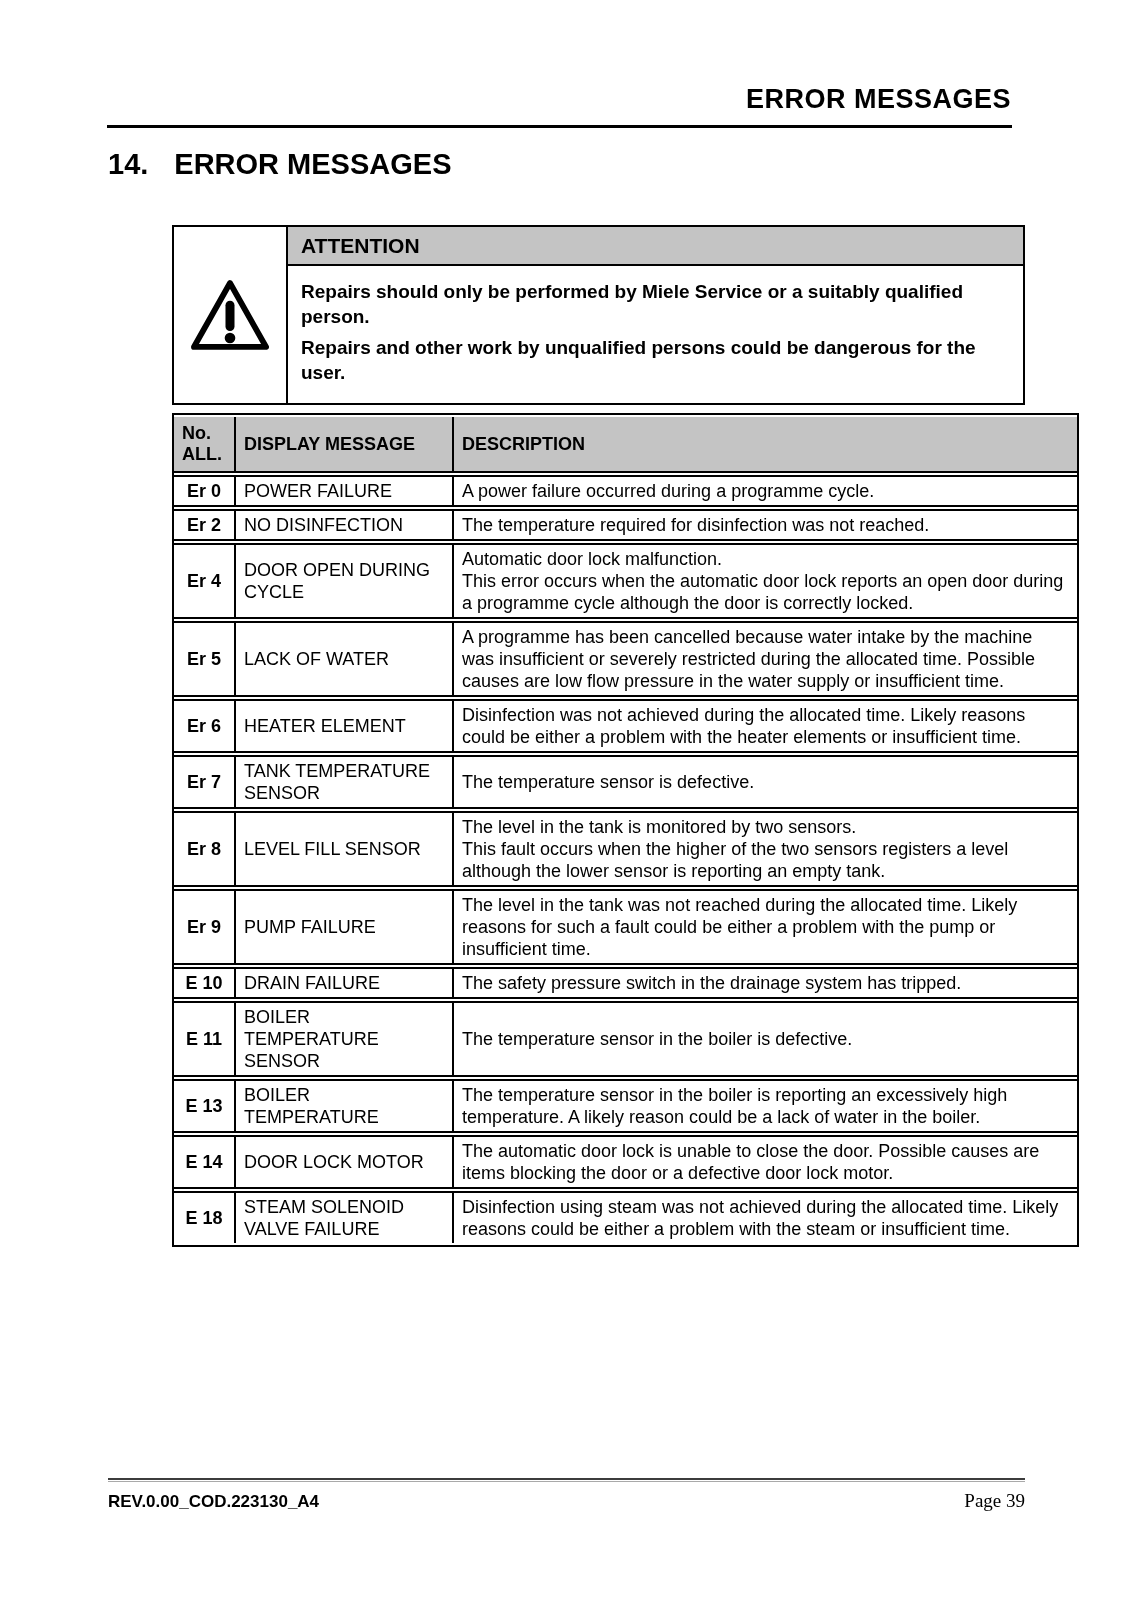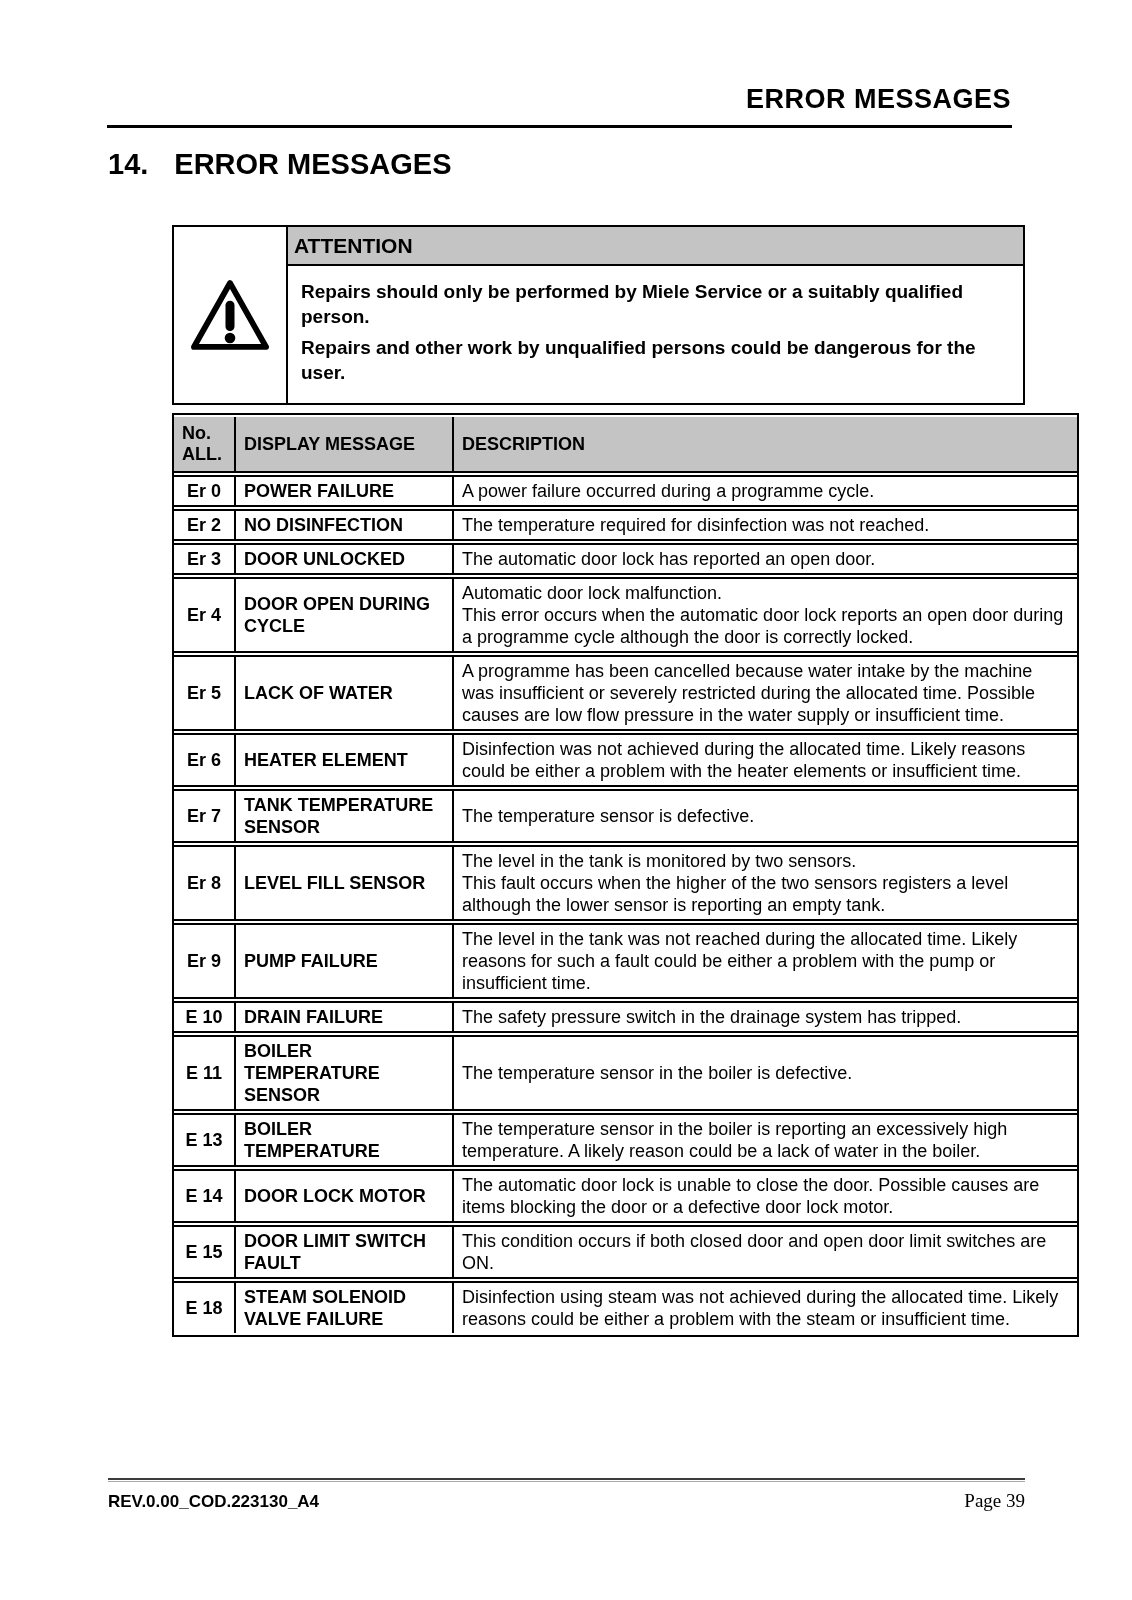"ATTENTION" .attention-title-bar { padding: 7px 13px 6px 6px -> 7px 13px 6px 13px }
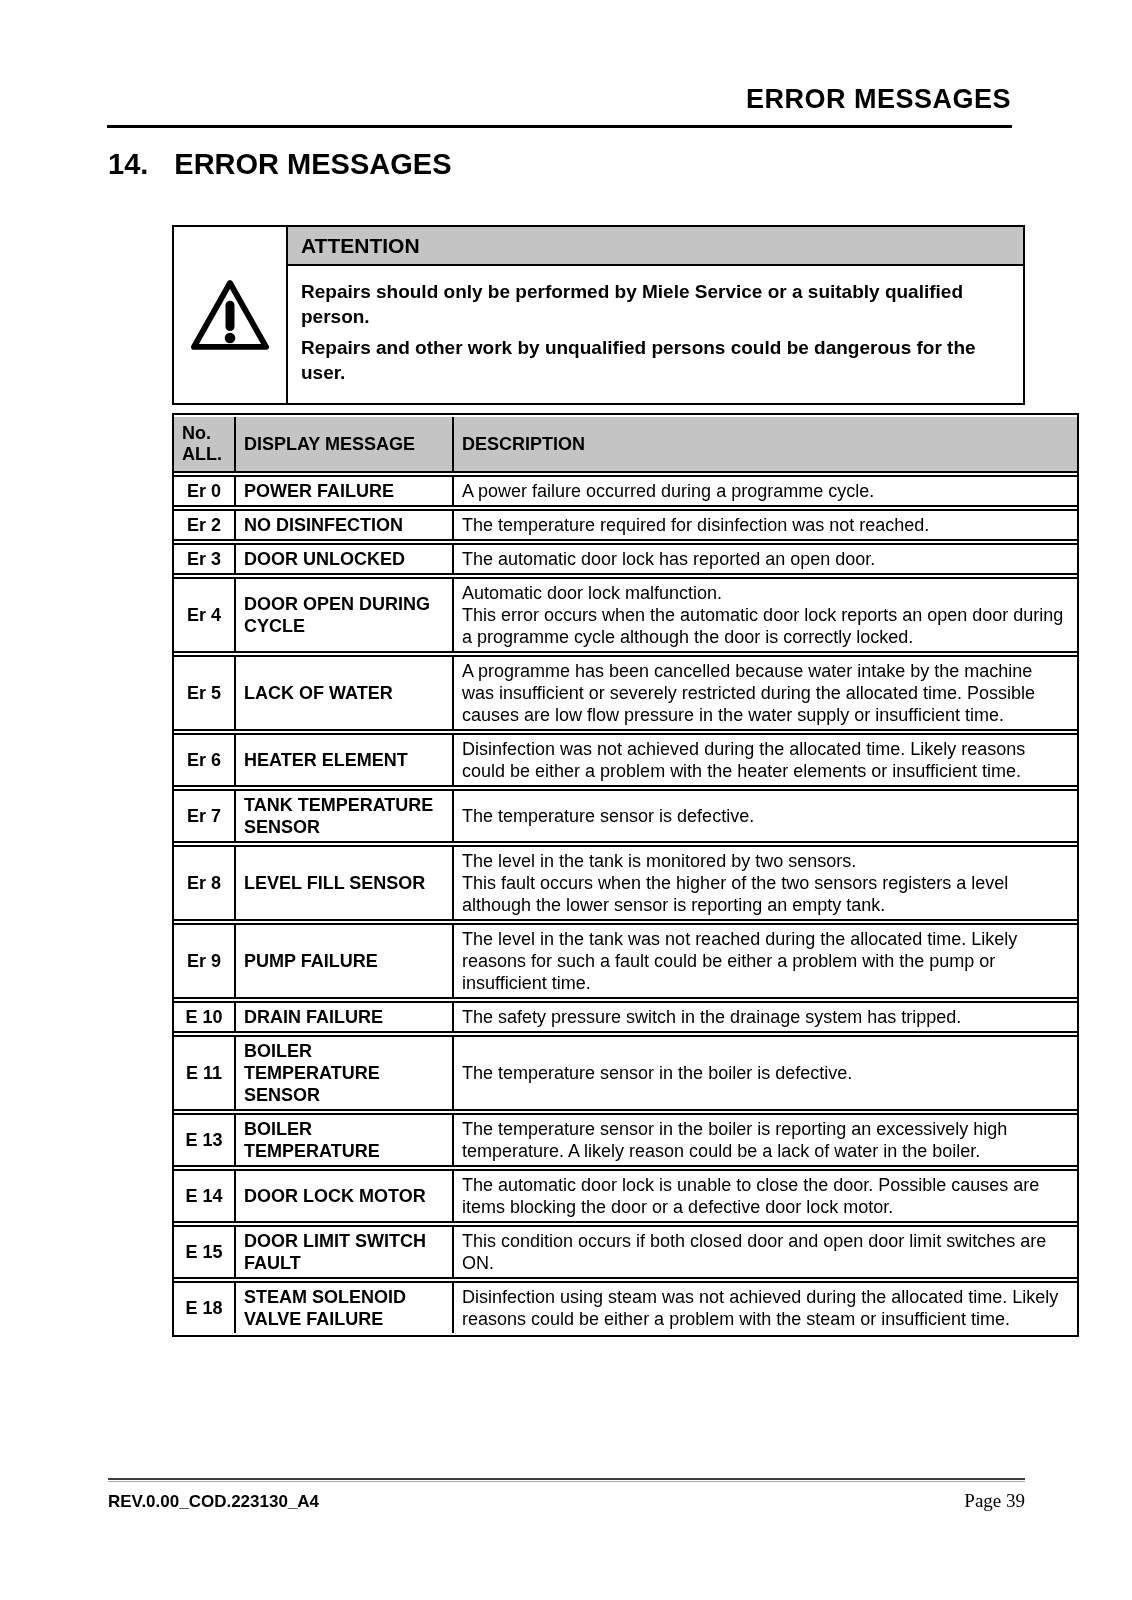"POWER FAILURE" .err-table td.col-msg { font-weight: bold -> none }
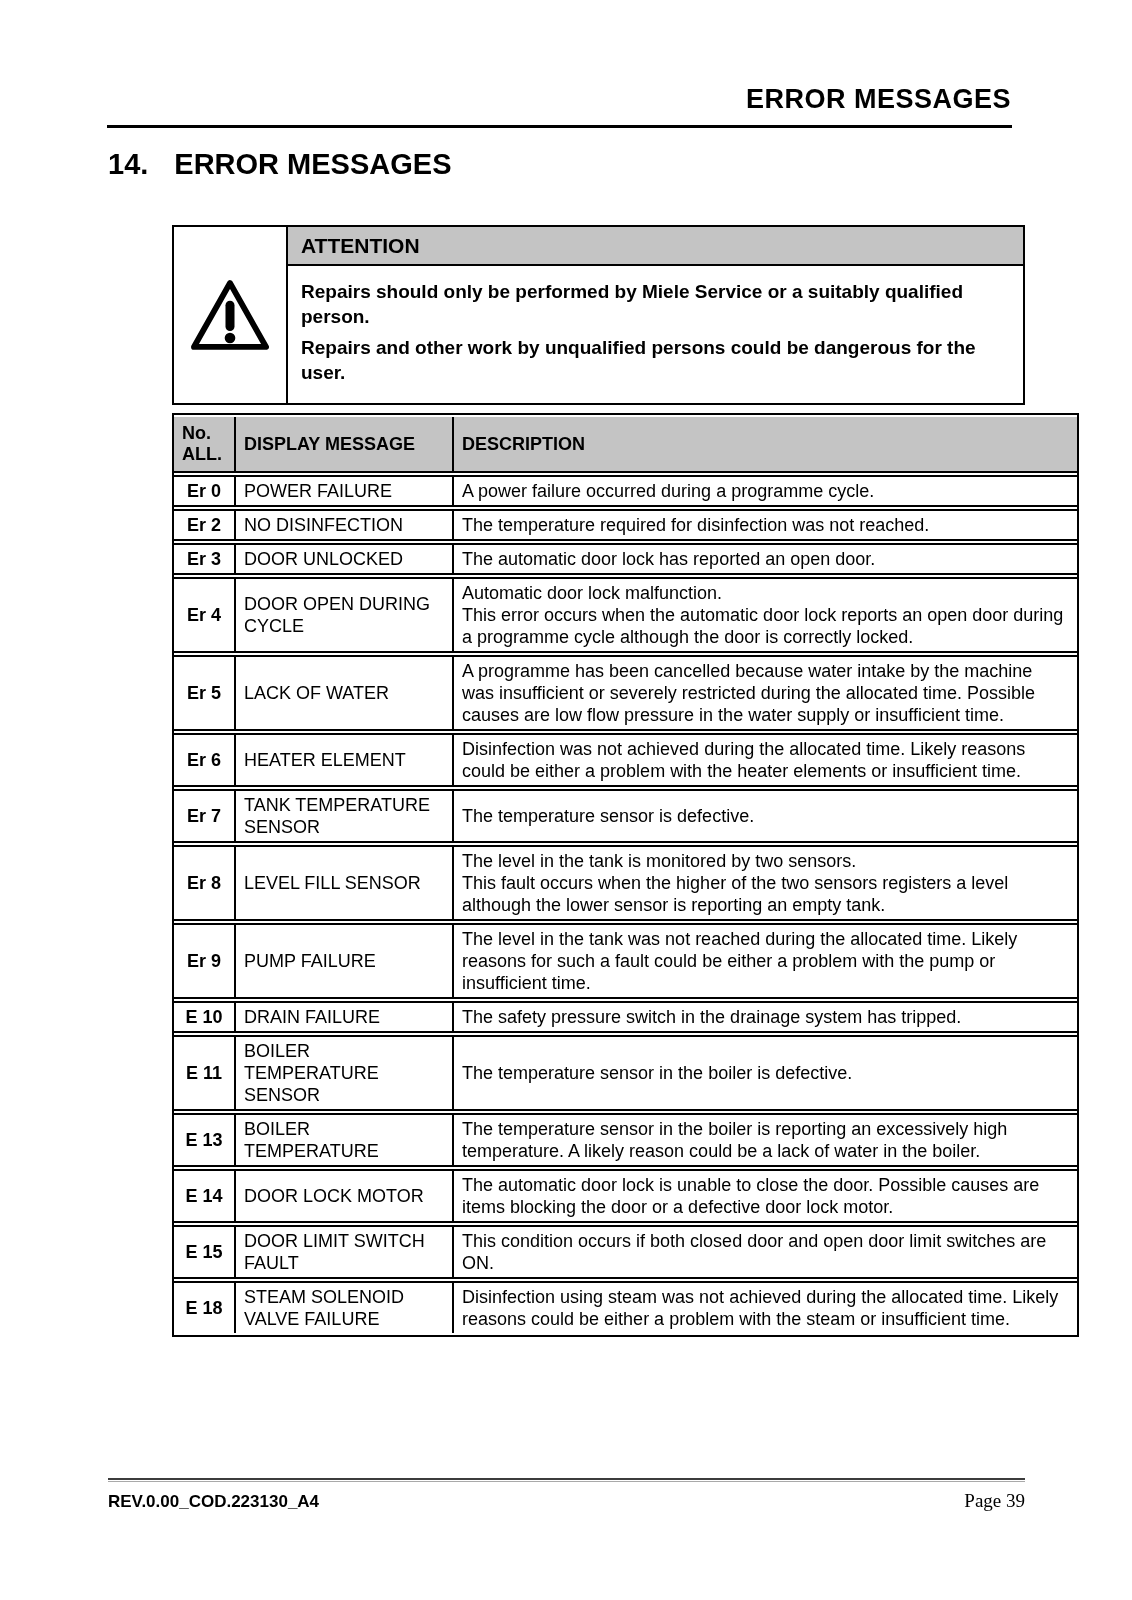"Er 3" tr { html: <tr> <td>Er 3</td> <td>DOOR UNLOCKED</td> <td>The automatic door lock has reported an open door.</td> </tr> -> none }
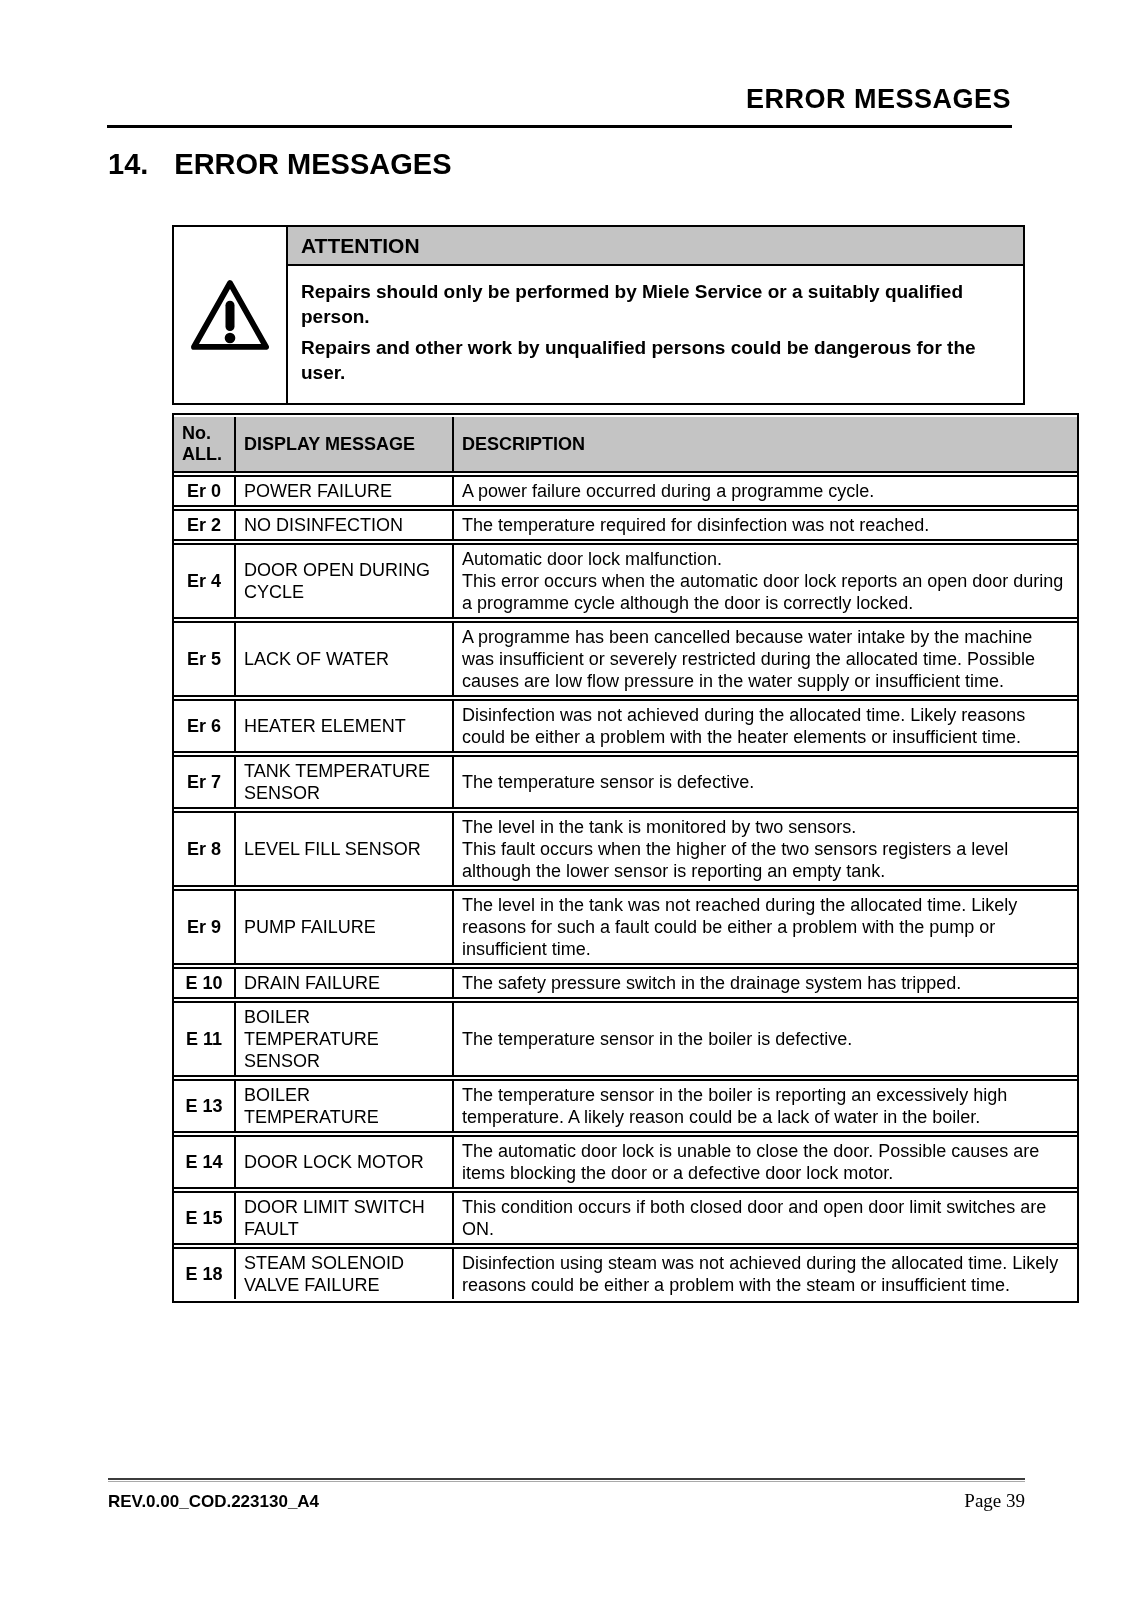"E 15" tr { html: <tr> <td>E 15</td> <td>DOOR LIMIT SWITCH FAULT</td> <td>This condition occurs if both closed door and open door limit switches are ON.</td> </tr> -> none }
